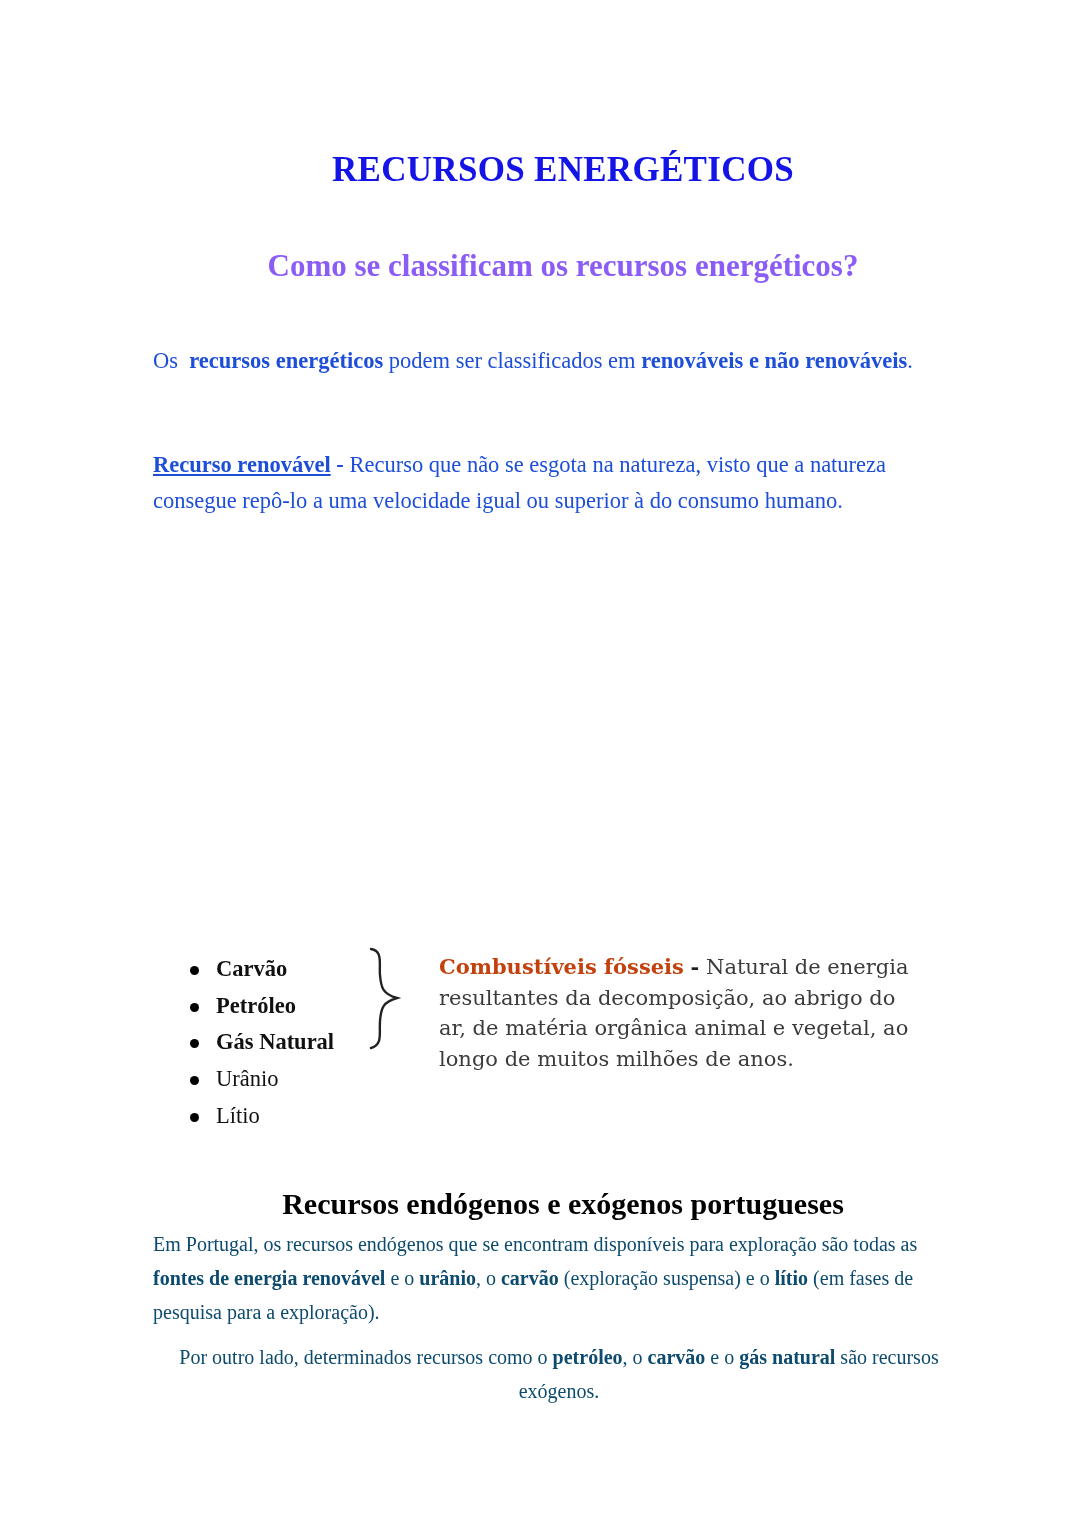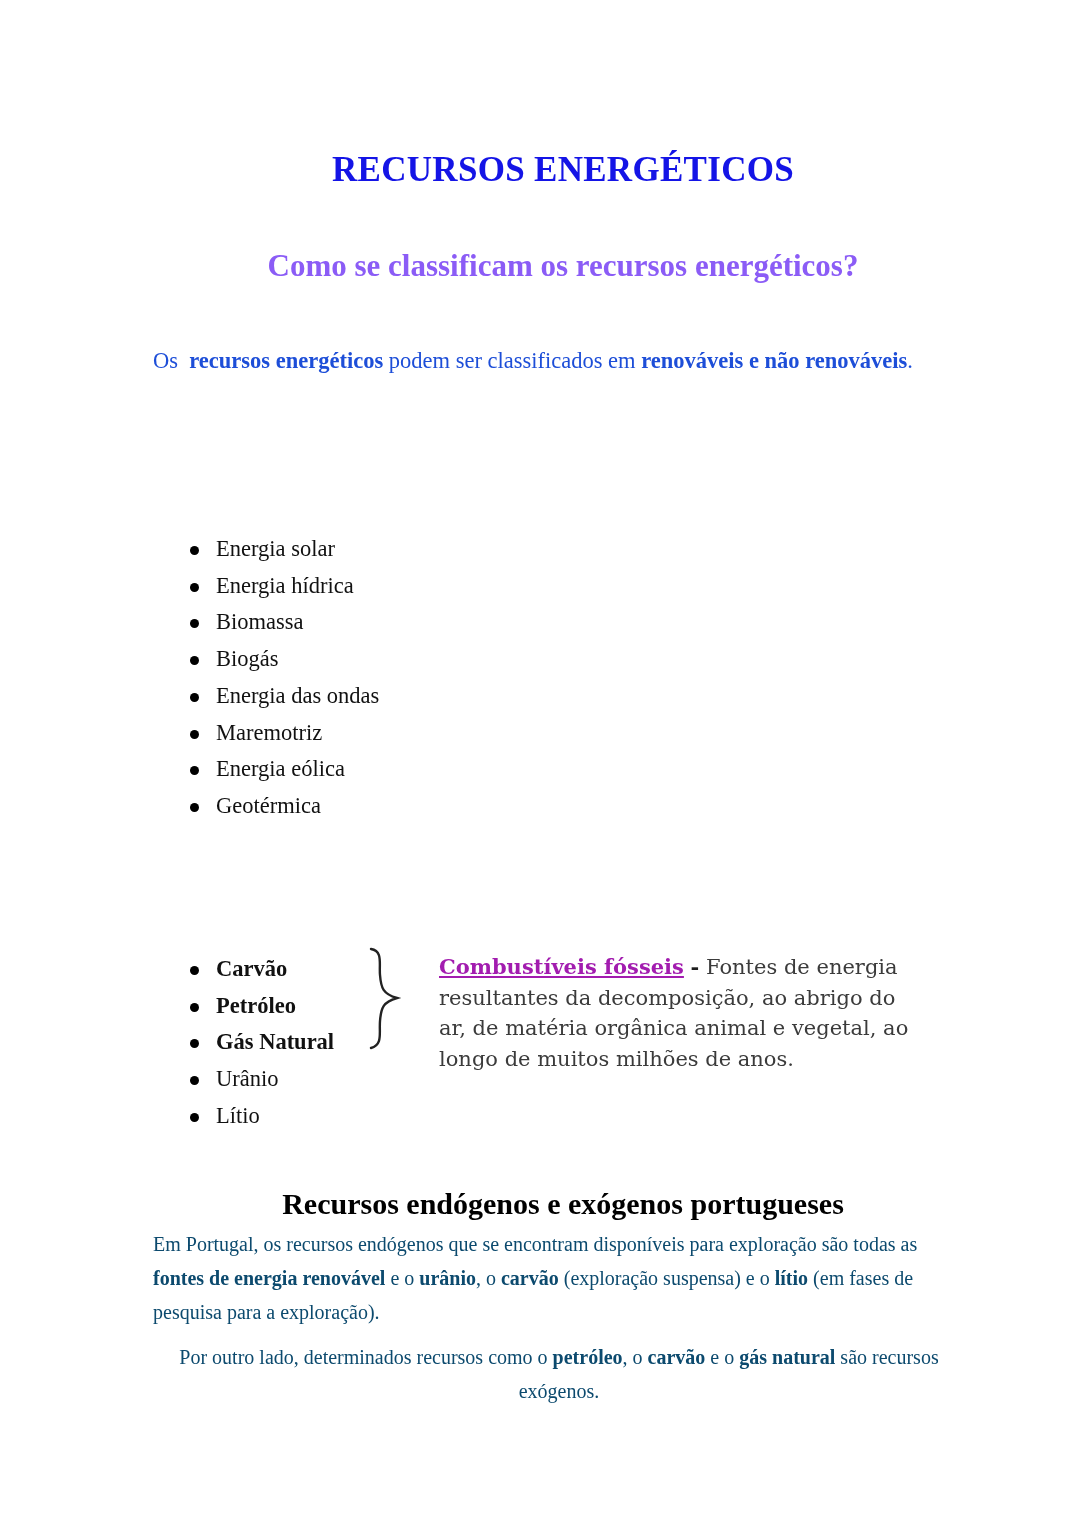"Recurso renovável - Recurso que" p.para { html: none -> <p><span>Recurso renovável</span> <b>-</b> <span>Recurso que não se esgota na natureza, visto que a natureza consegue repô-lo a uma velocidade igual ou superior à do consumo humano.</span></p> }
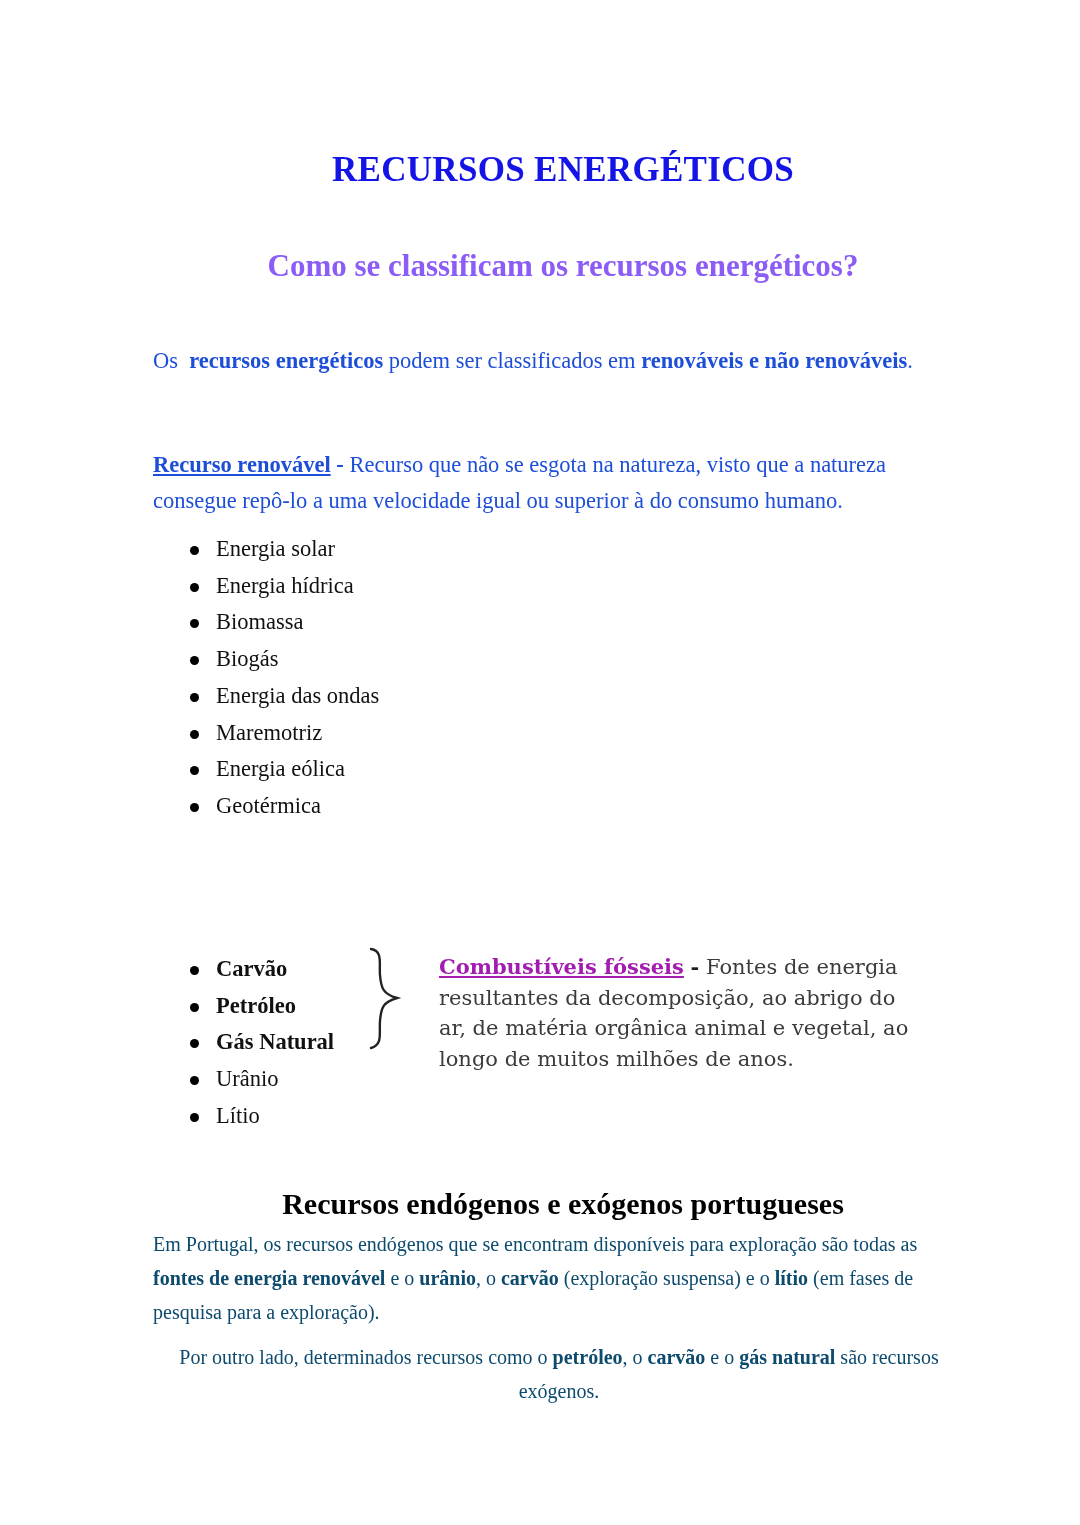"Energia solar" ul.bullets { html: <ul> <li>Energia solar</li> <li>Energia hídrica</li> <li>Biomassa</li> <li>Biogás</li> <li>Energia das ondas</li> <li>Maremotriz</li> <li>Energia eólica</li> <li>Geotérmica</li> </ul> -> none }
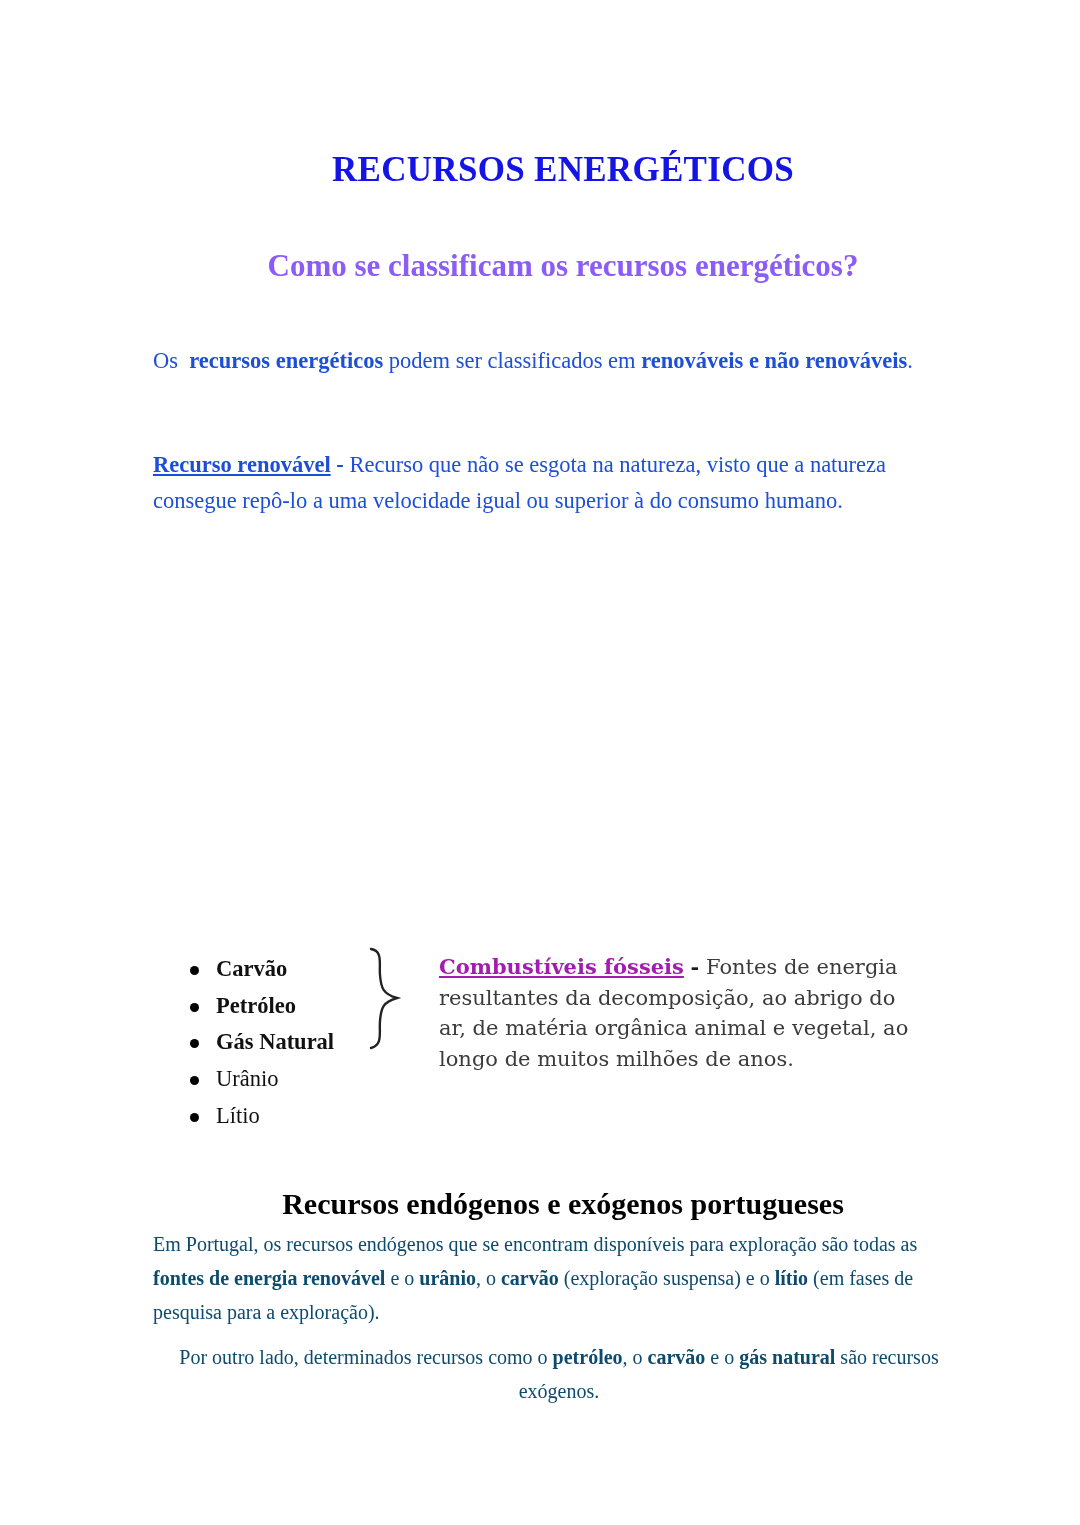"Combustíveis fósseis" .callout .lead { color: #a21caf -> #c2410c; text-decoration: underline -> none }
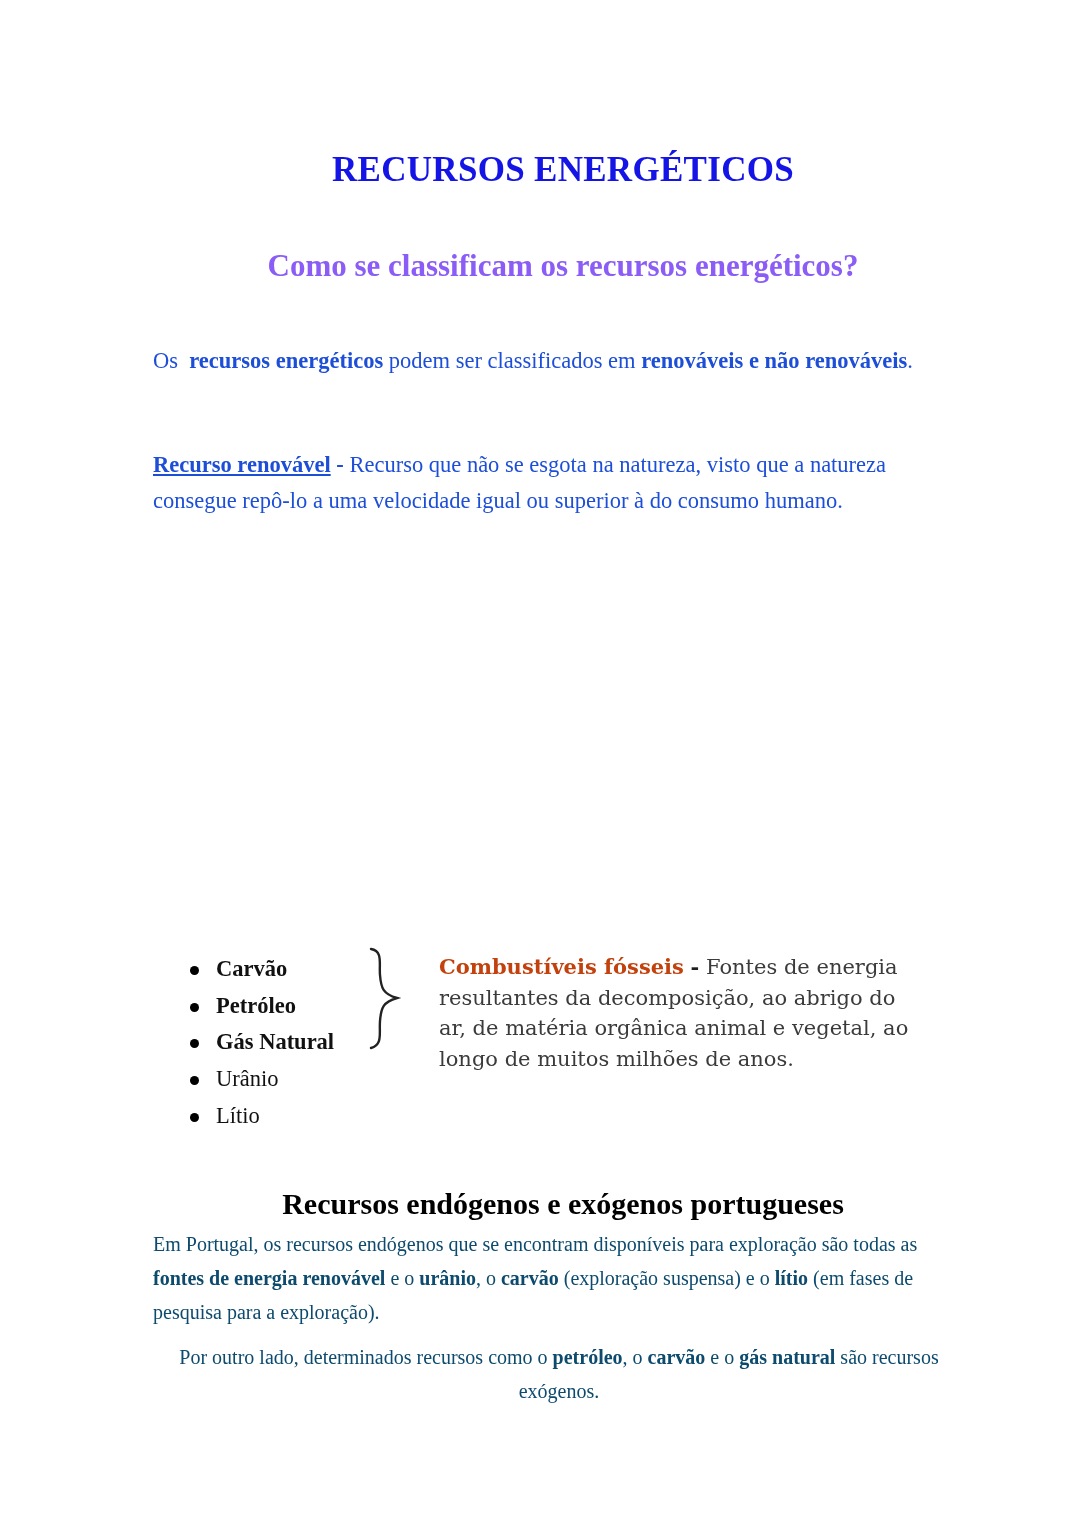"Fontes de energia resultantes da" span { text: Fontes -> Natural }
